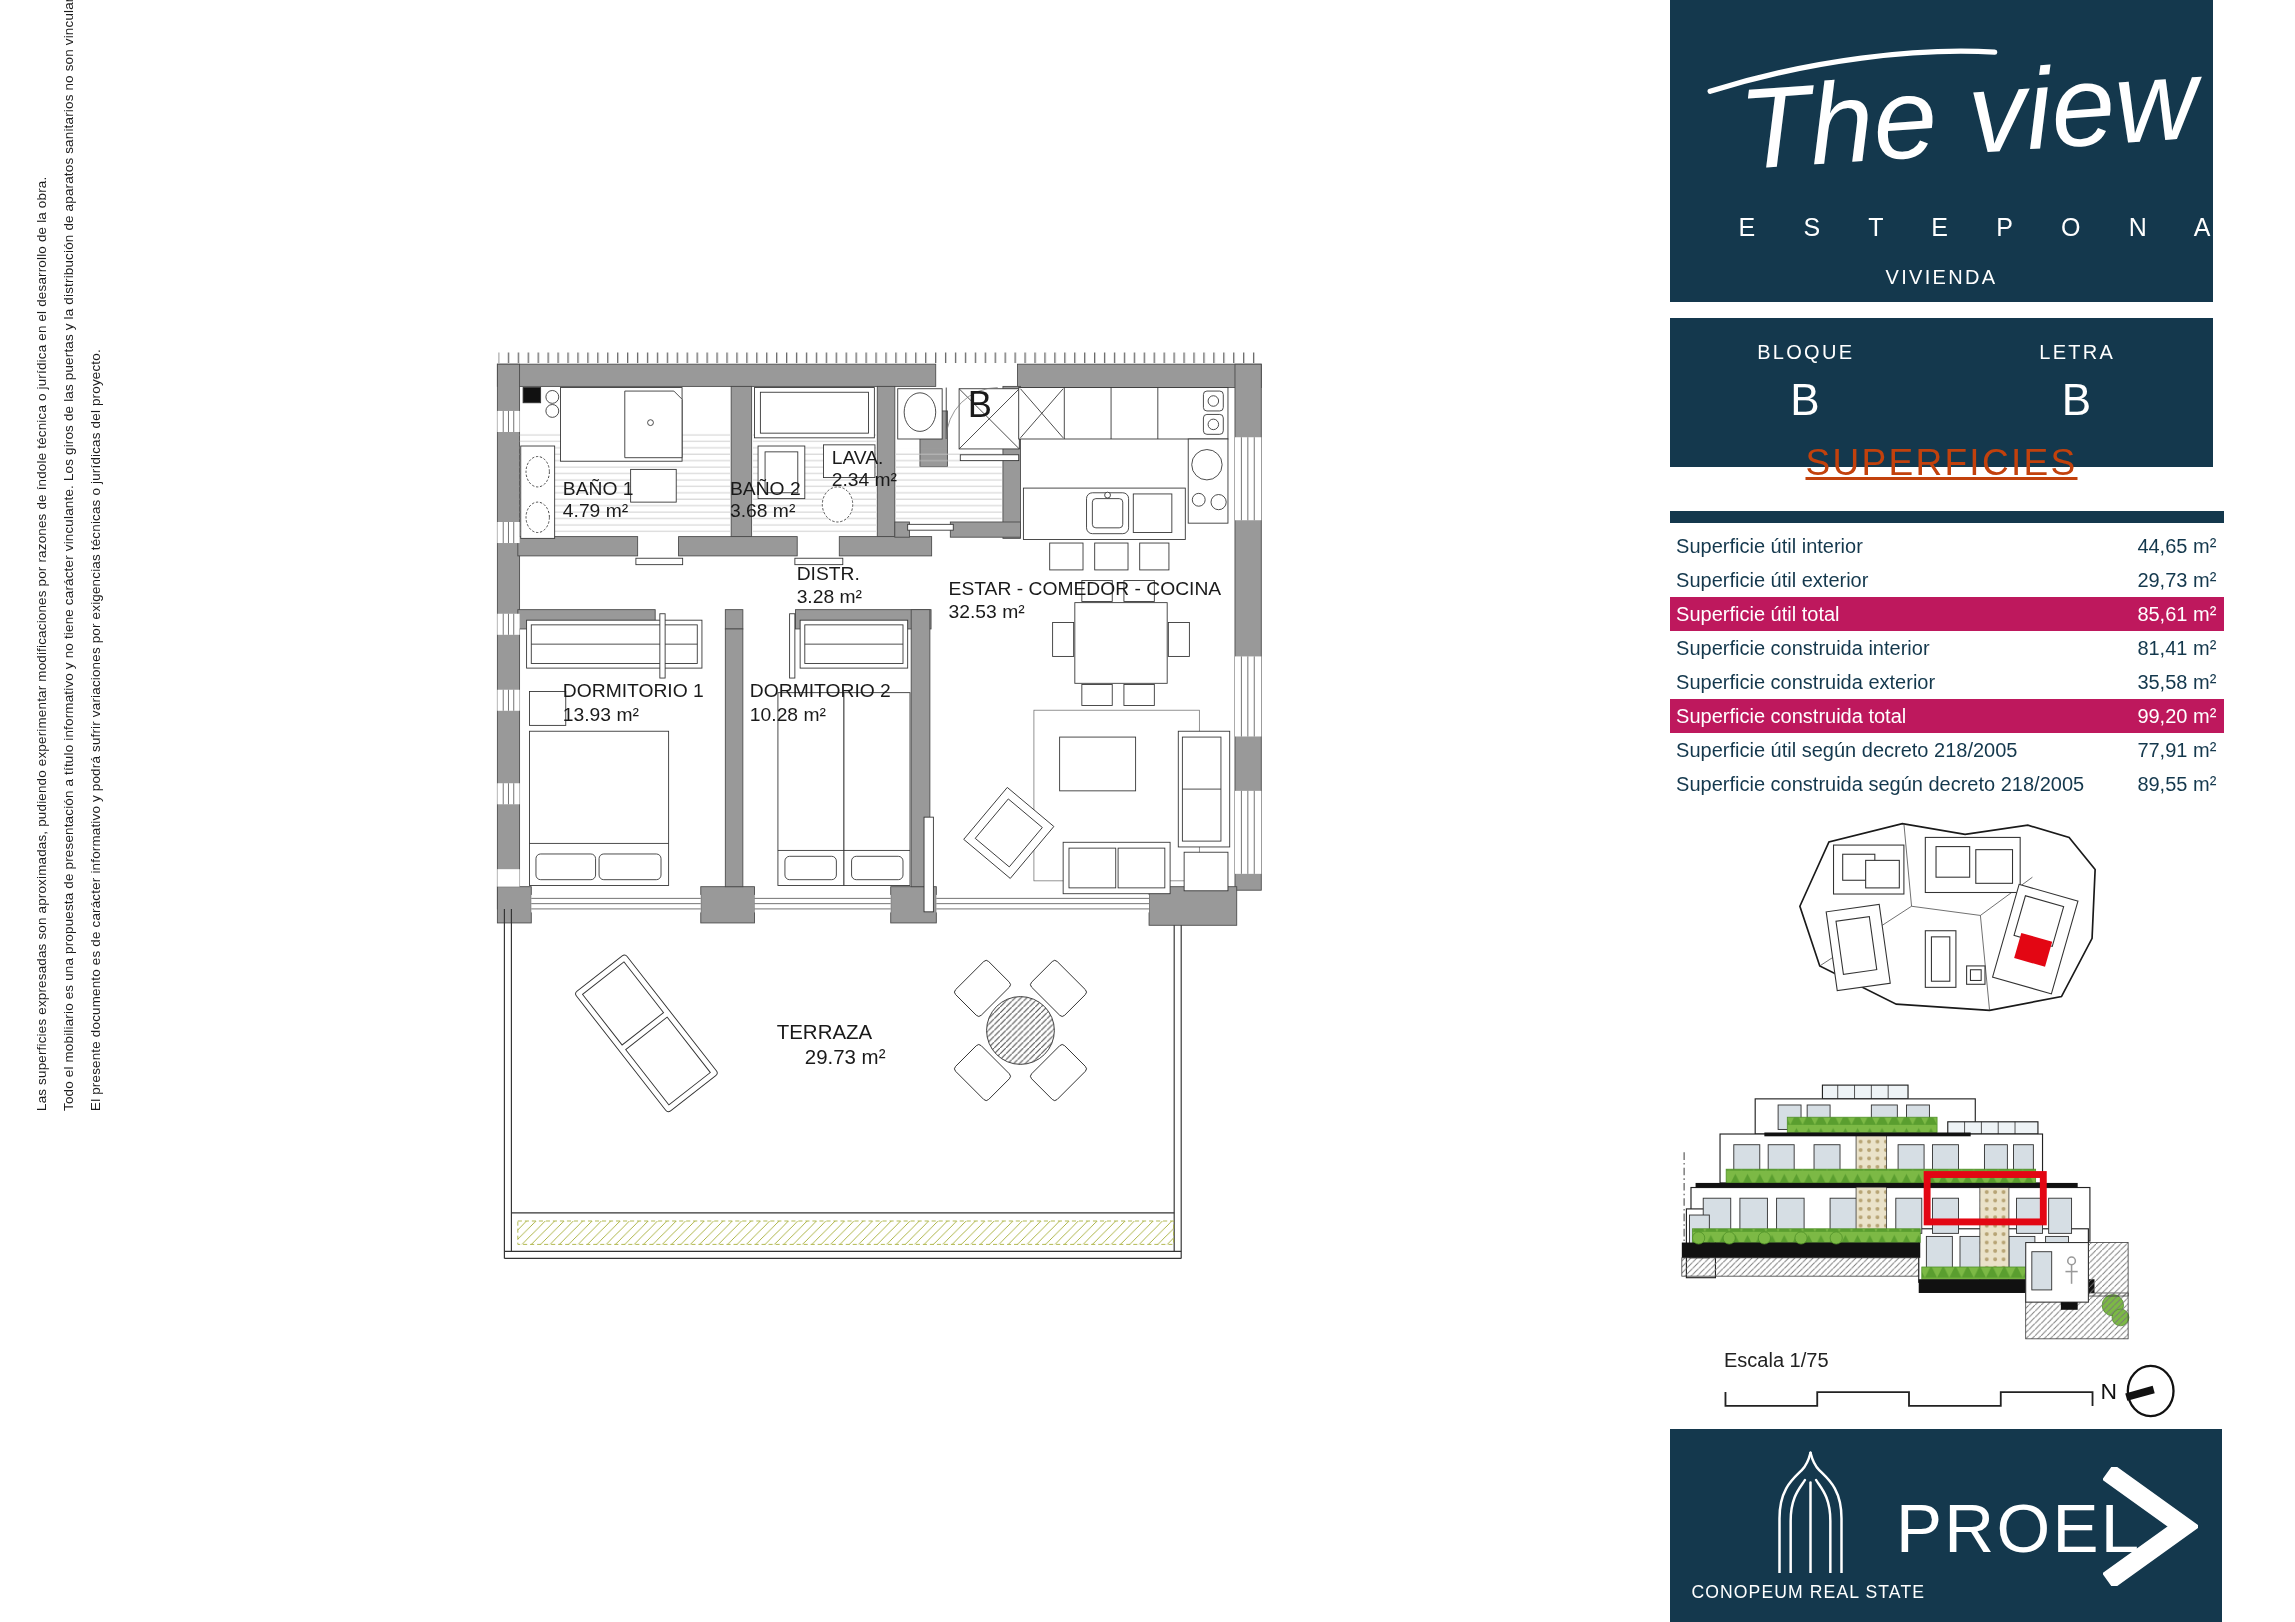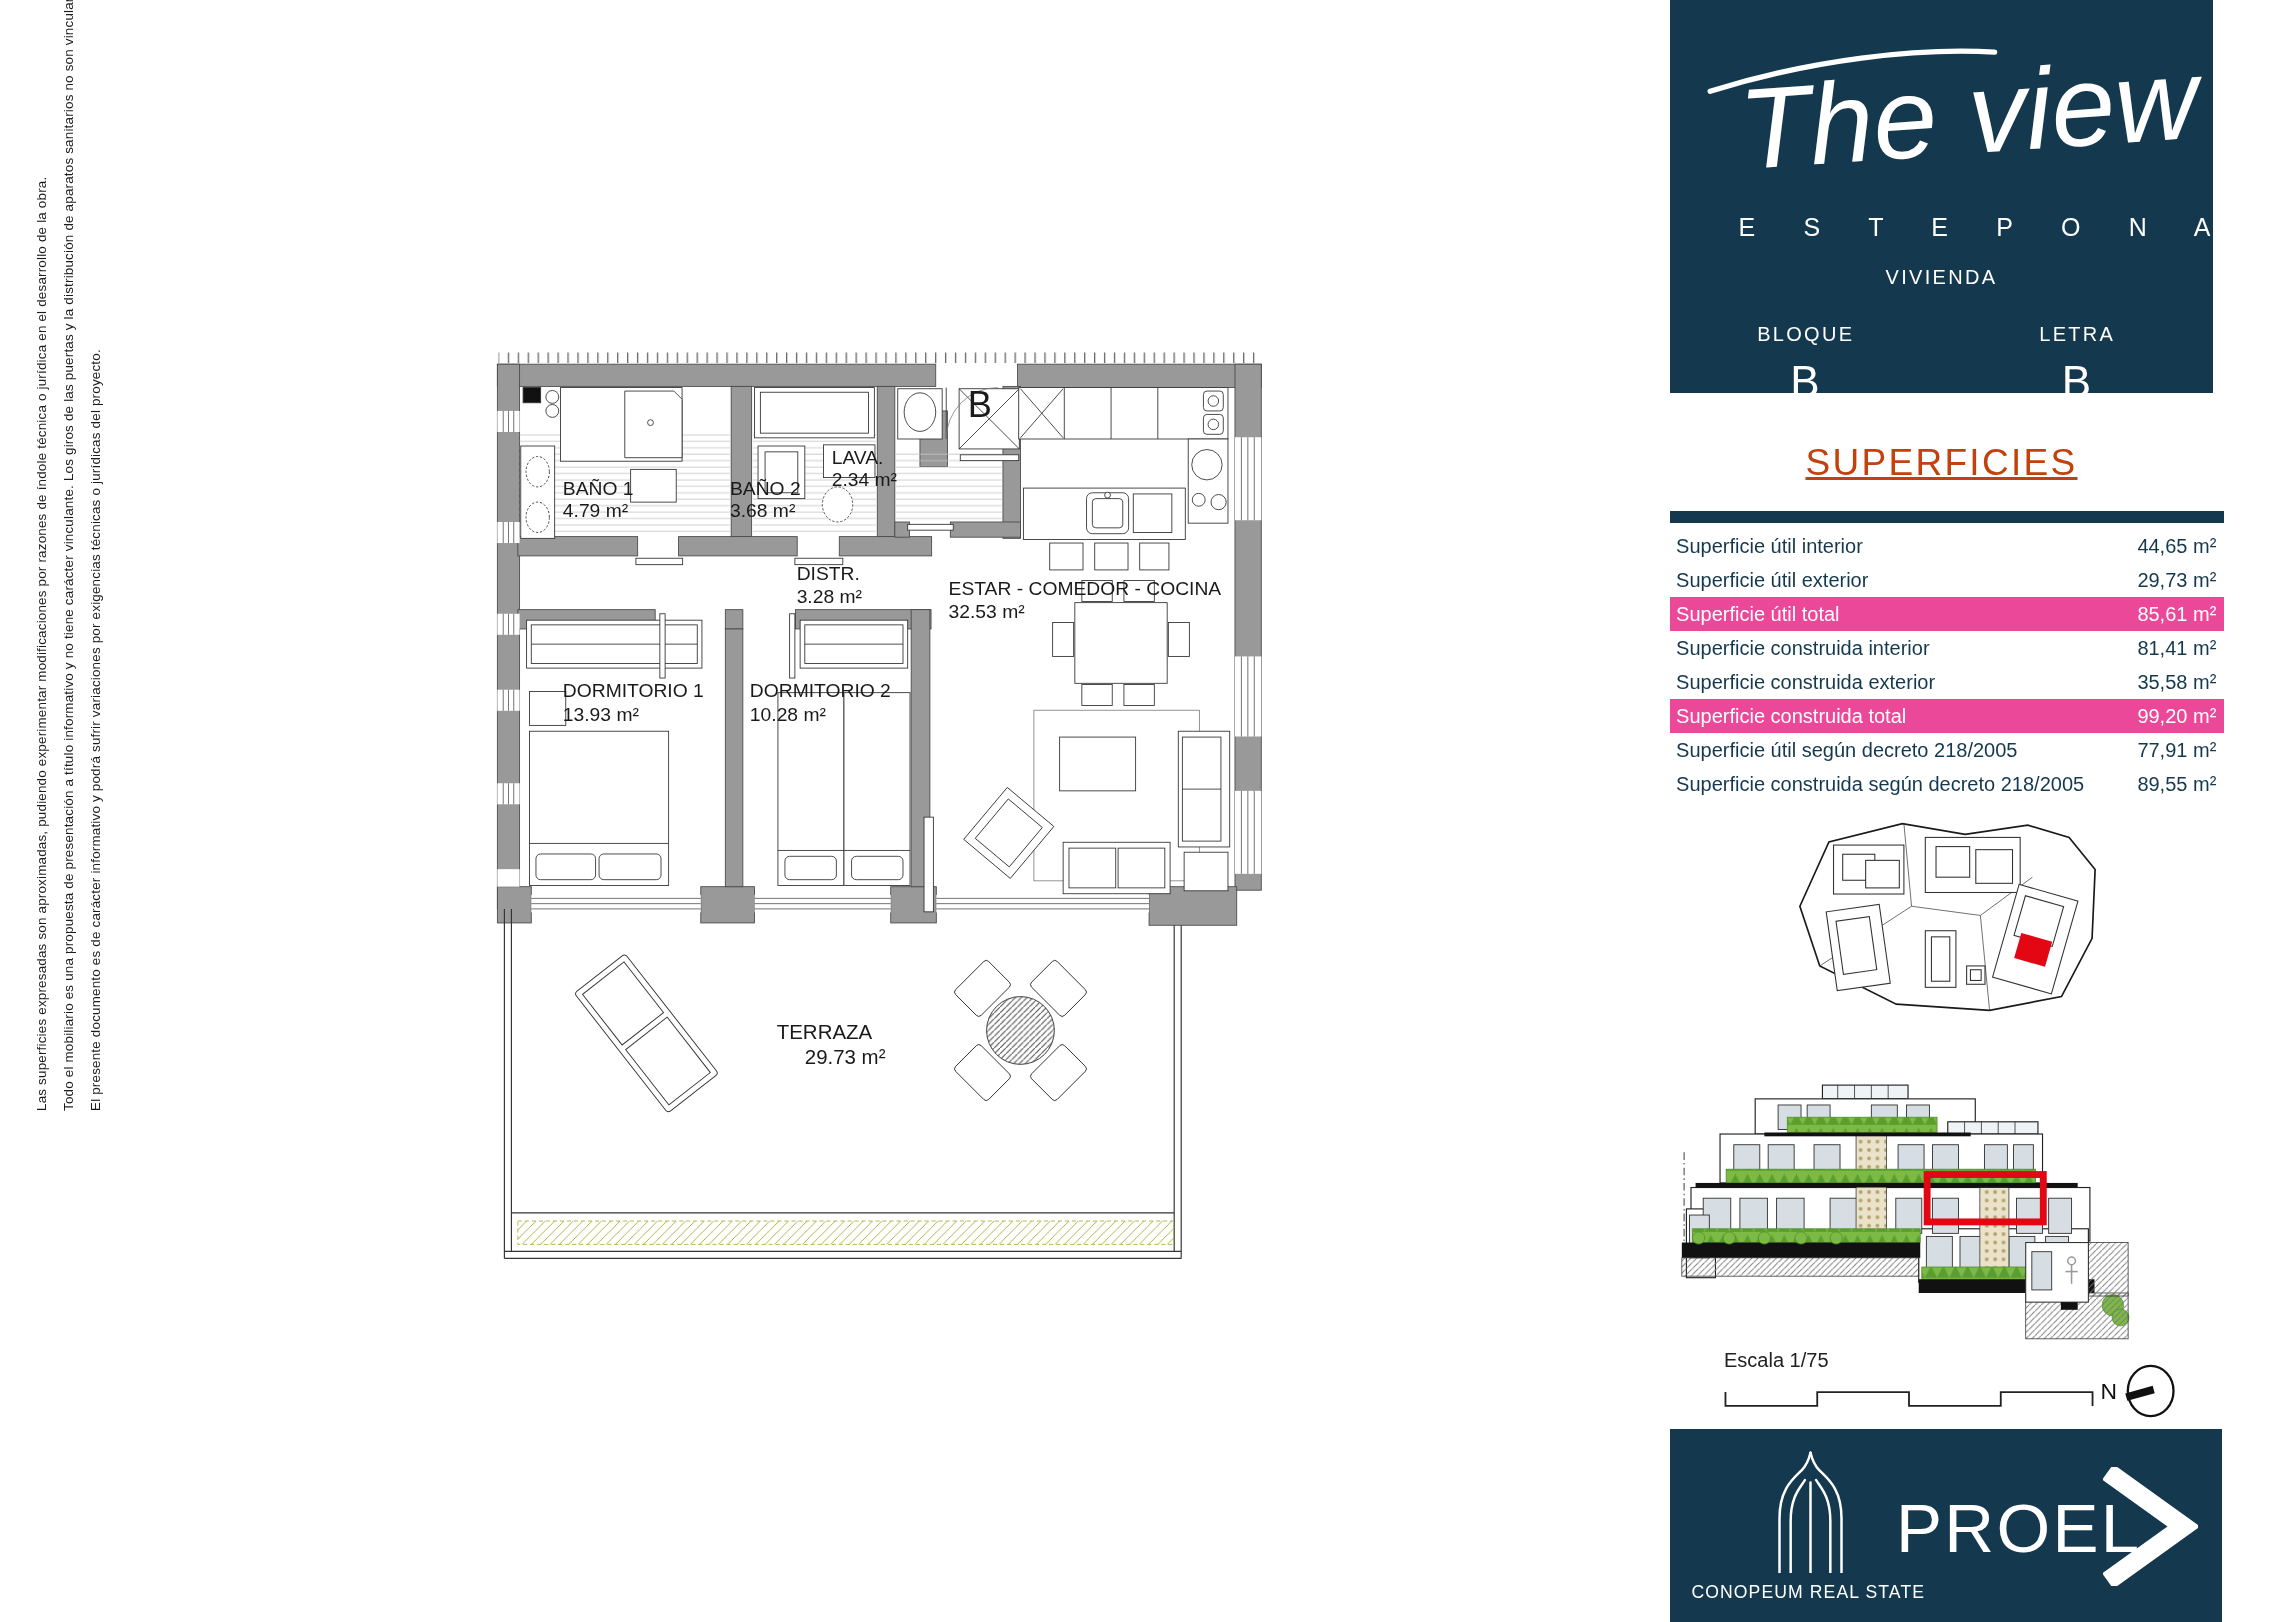"BLOQUE" .unitband { height: 93px -> 149px; top: 300px -> 318px }
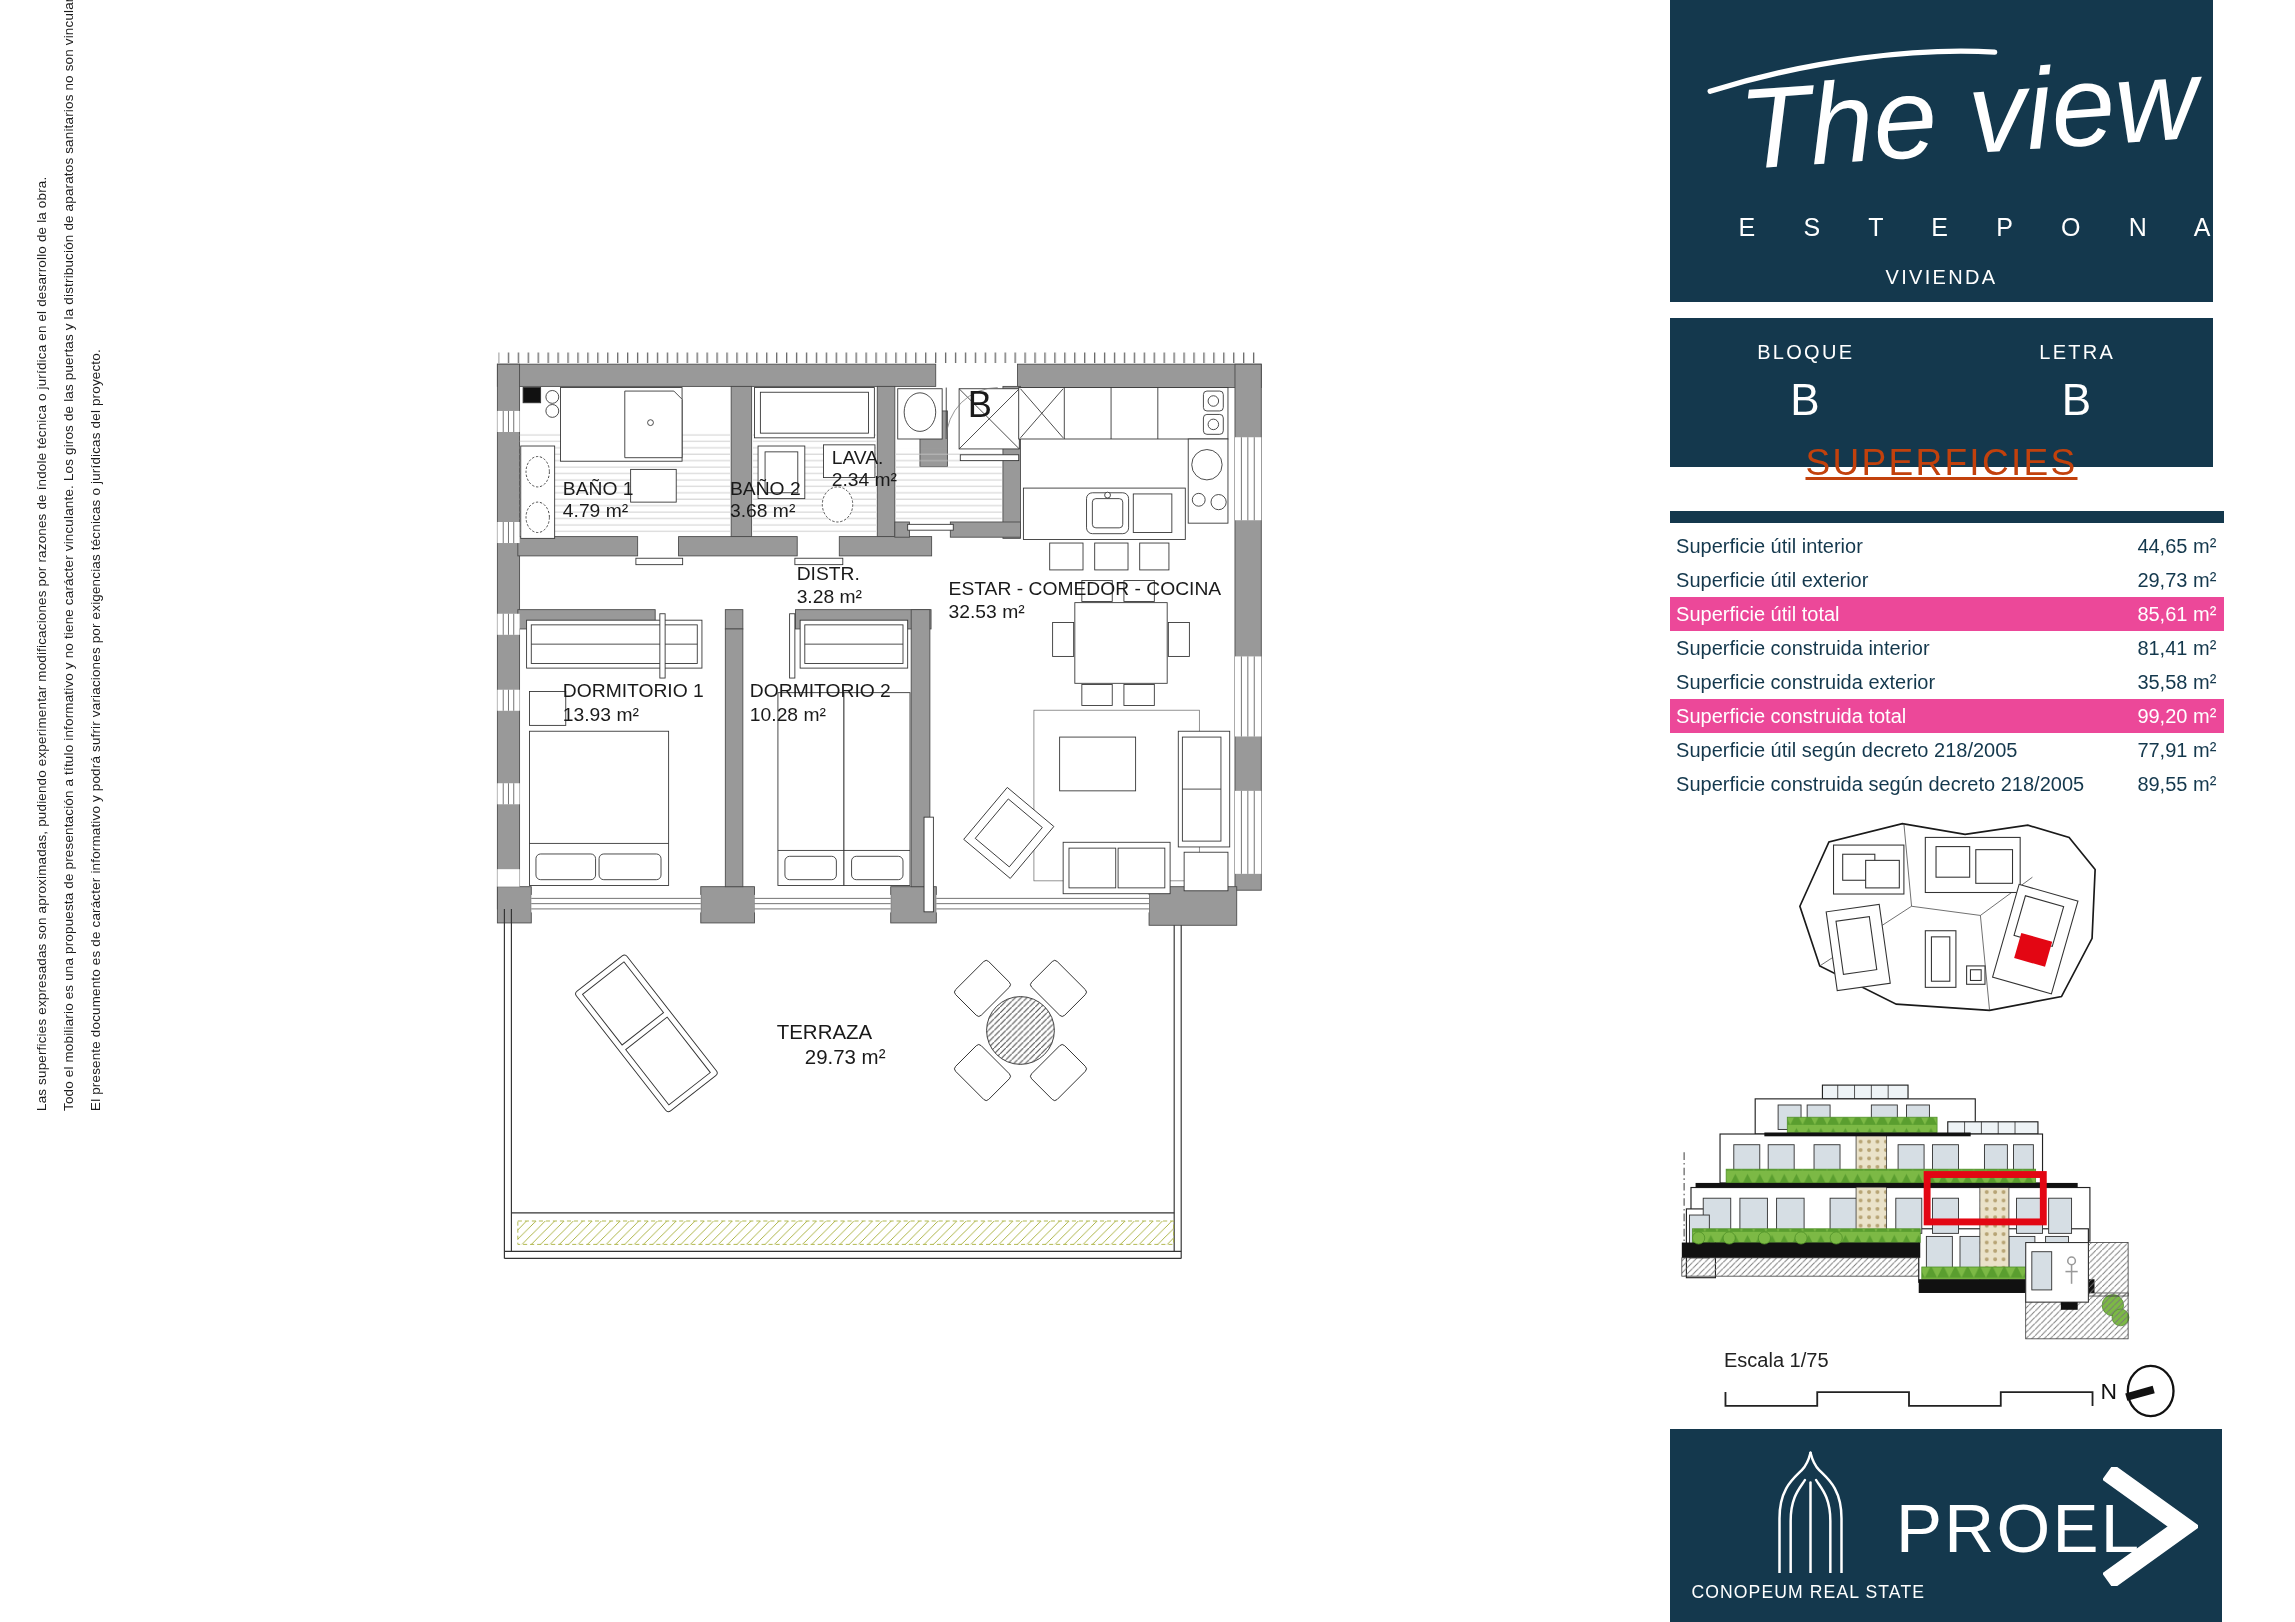"Superficie útil total" .t-row.hl { background: #ec4899 -> #be185d }
